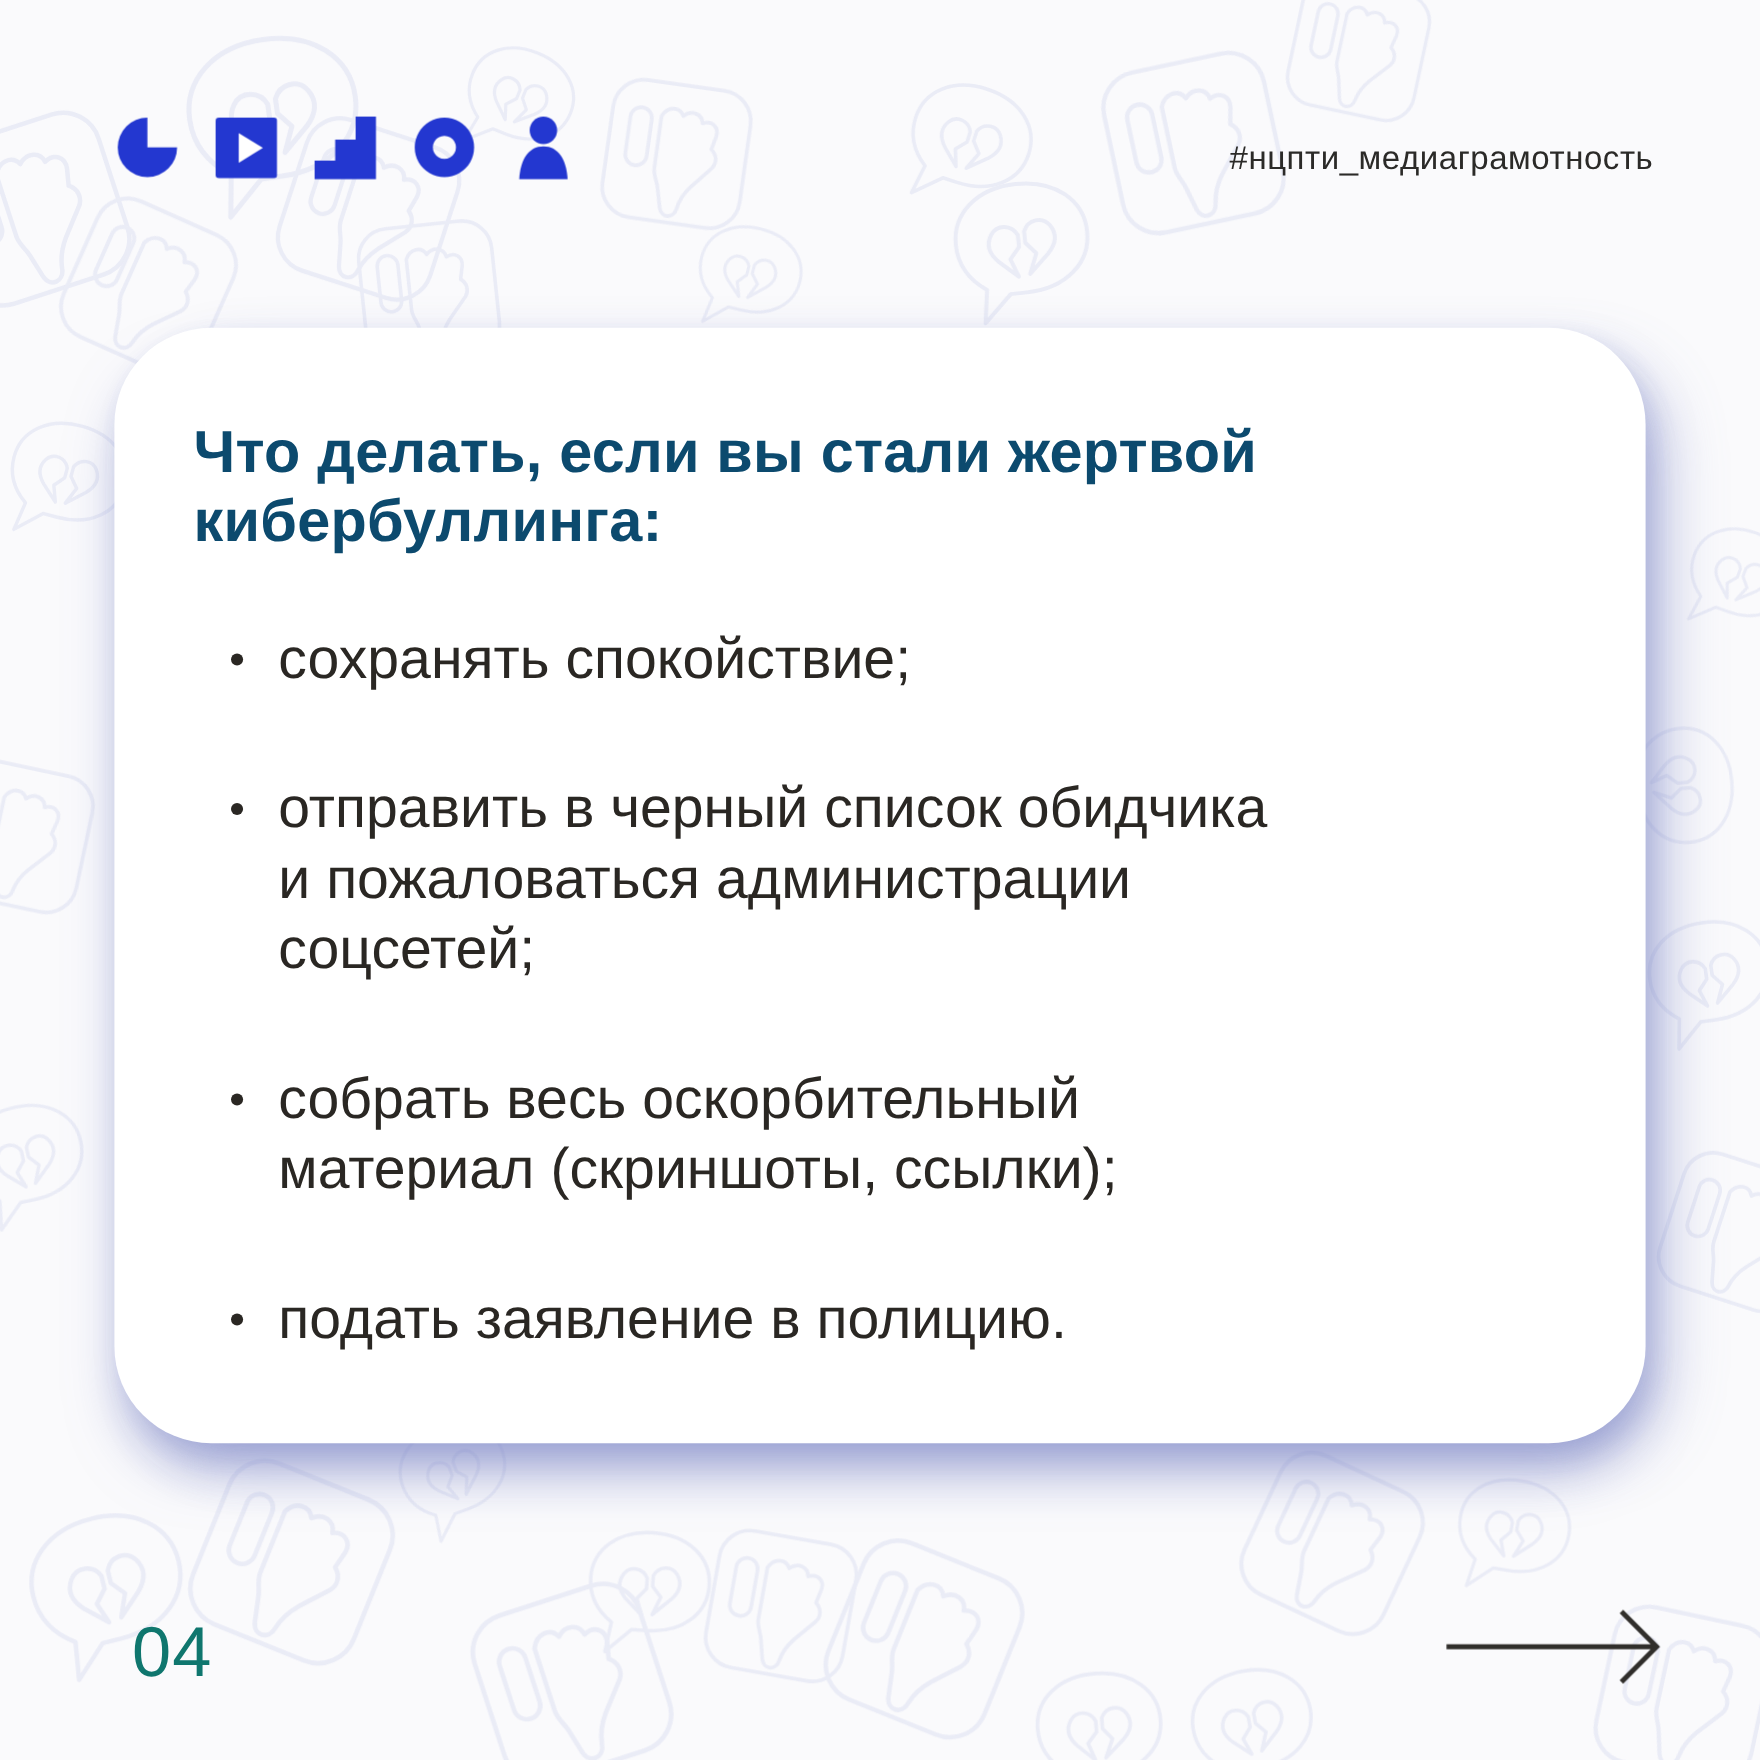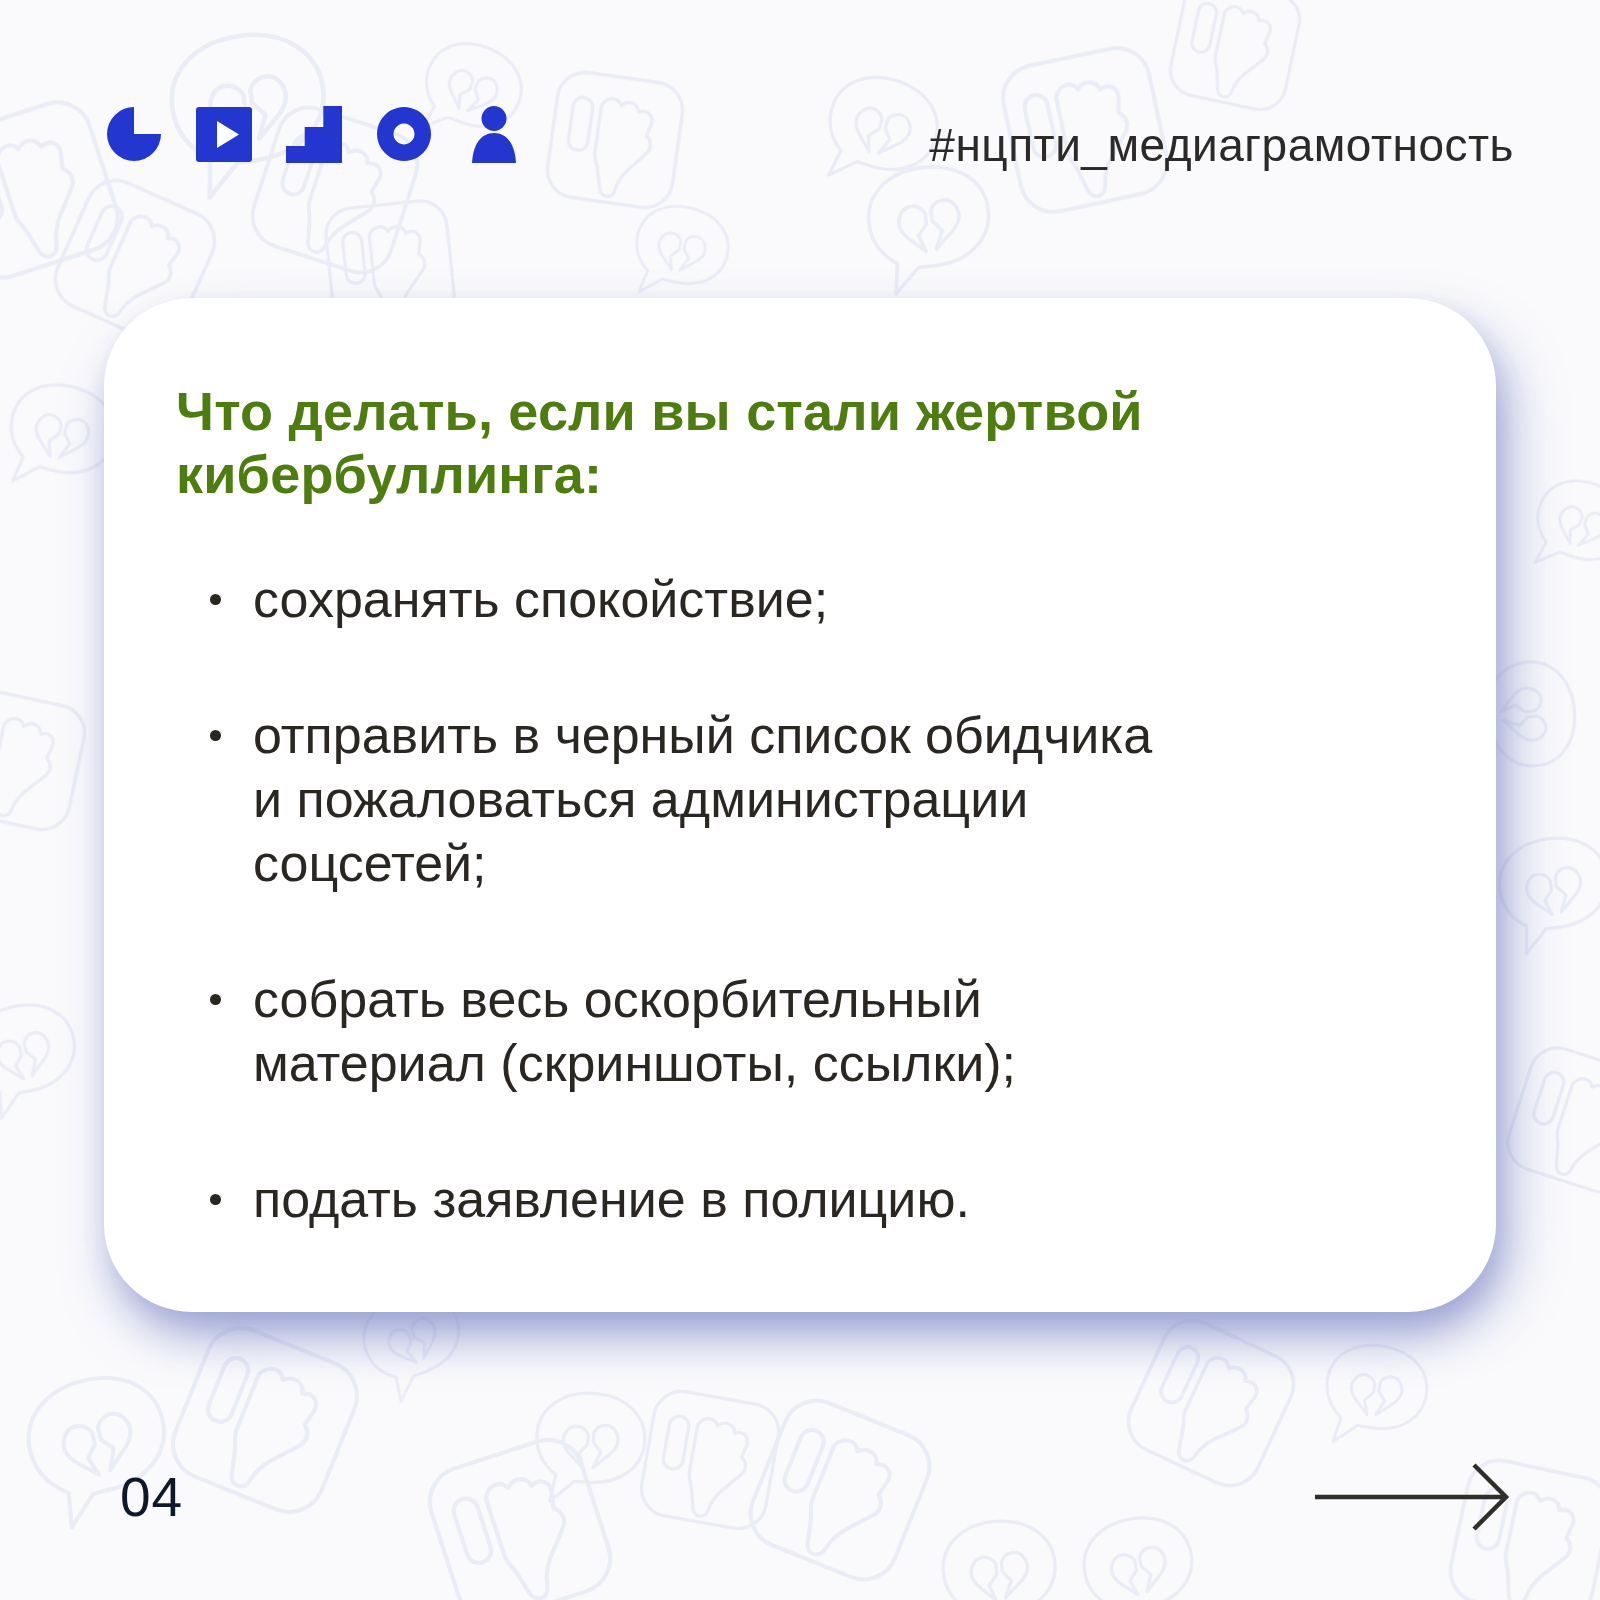"#нцпти_медиаграмотность" .hashtag { font-size: 46px -> 30px; right: 86px -> 97px }
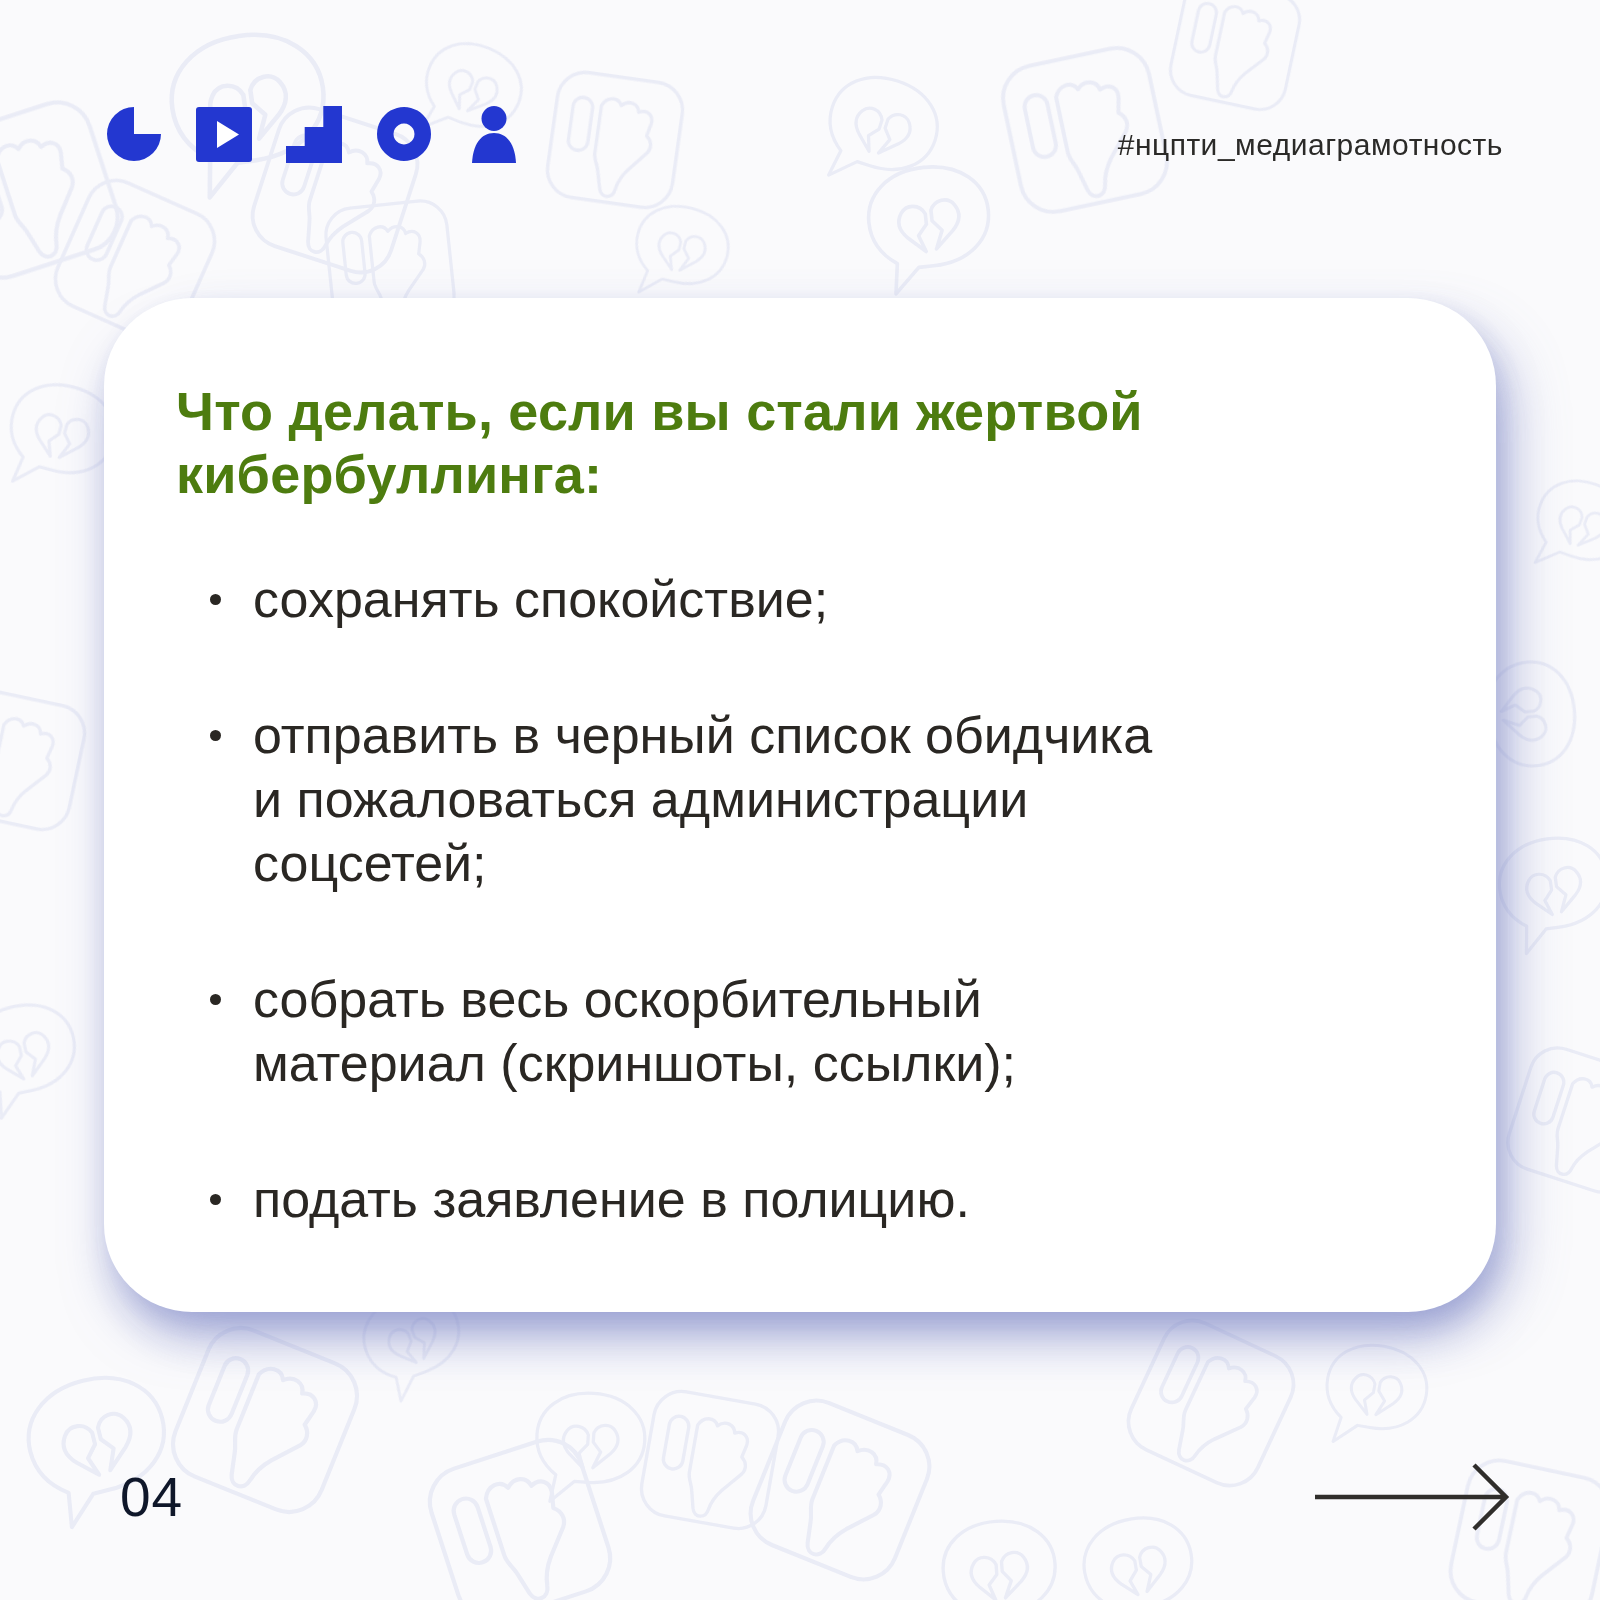"Что делать, если вы стали" .card h1 { color: #4d7c0f -> #0c4a6e }
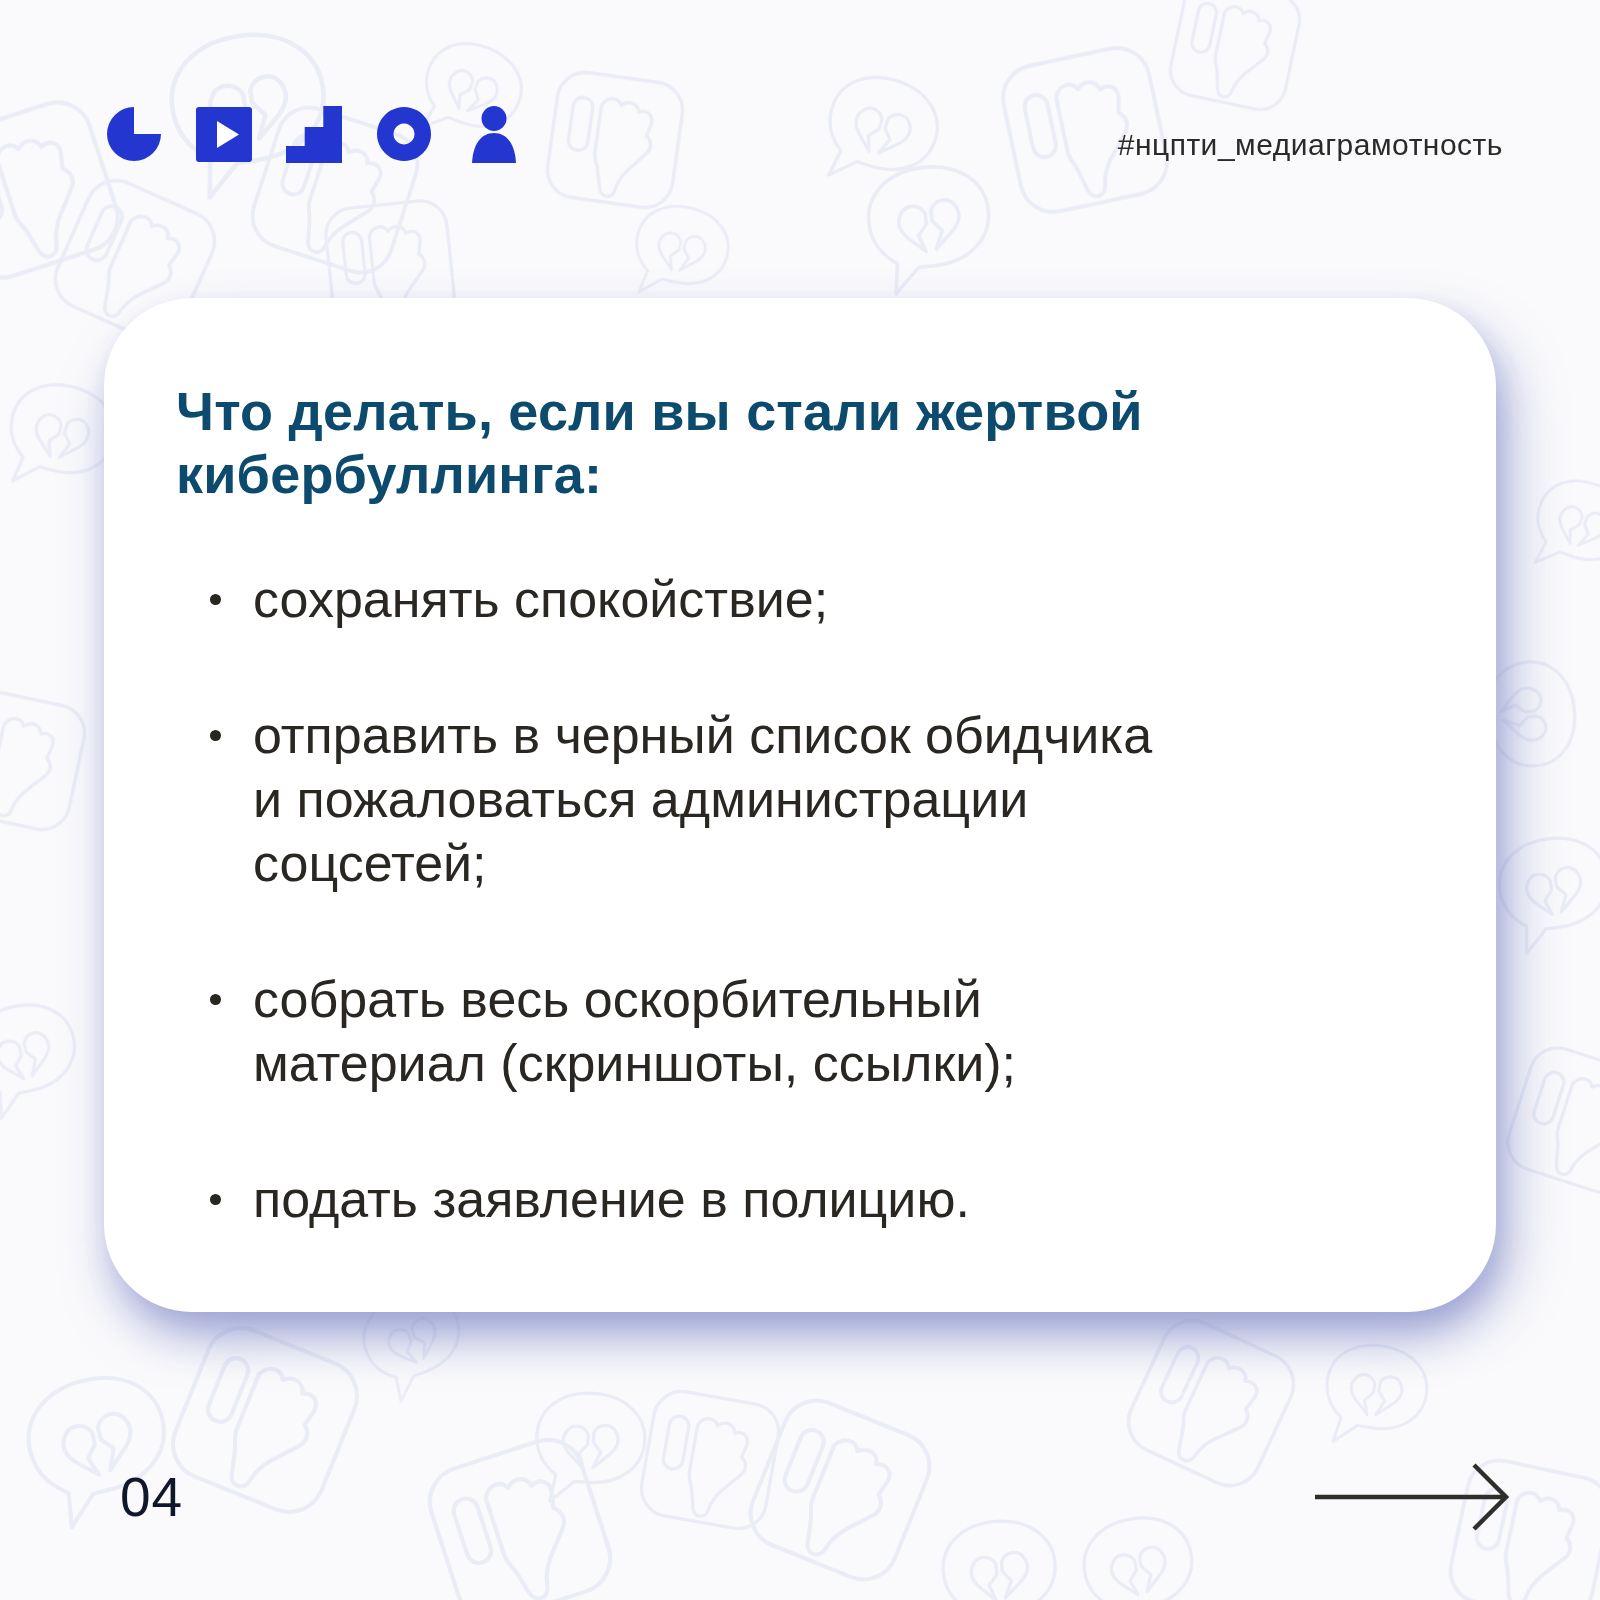"04" .page-number { color: #0f172a -> #0f766e; font-size: 55px -> 64px }
